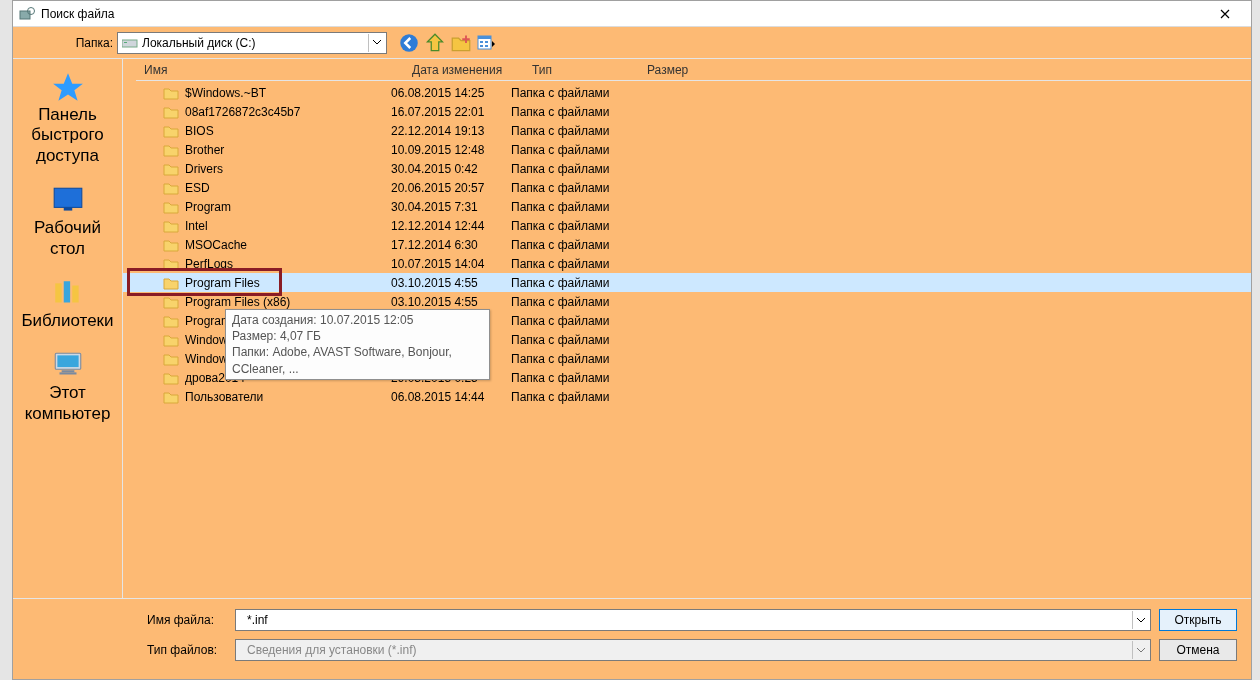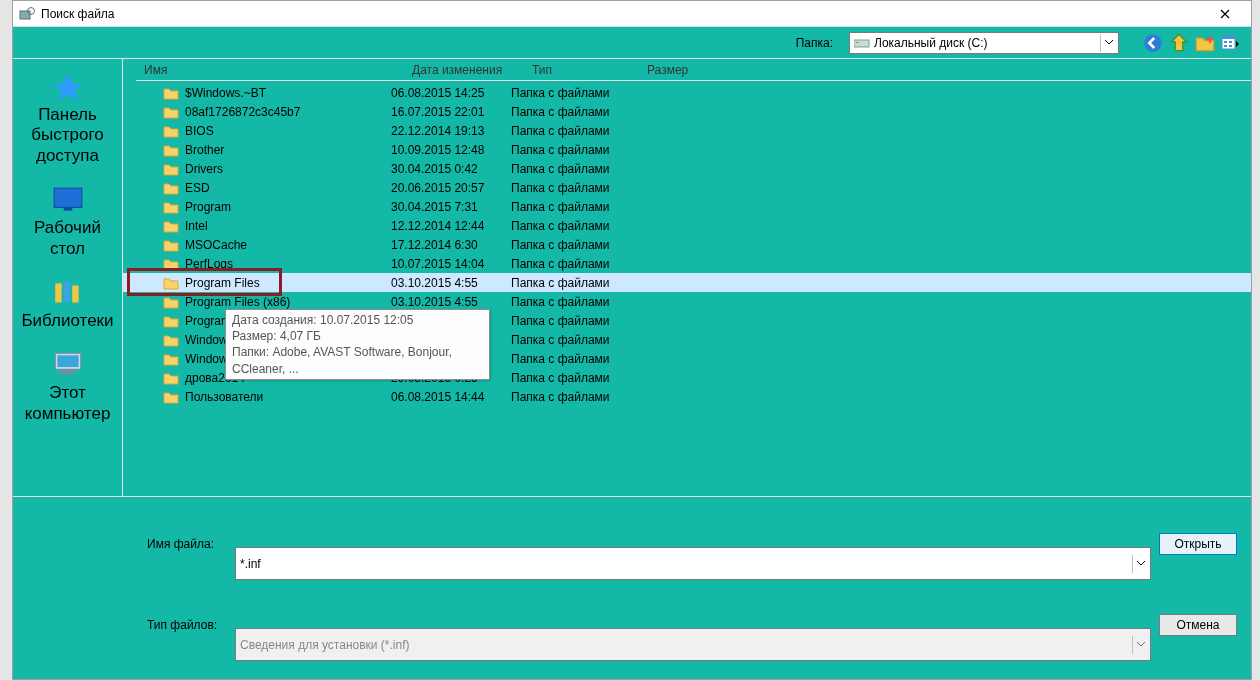"Поиск файла" .dialog { background: #14b8a6 -> #fdba74 }
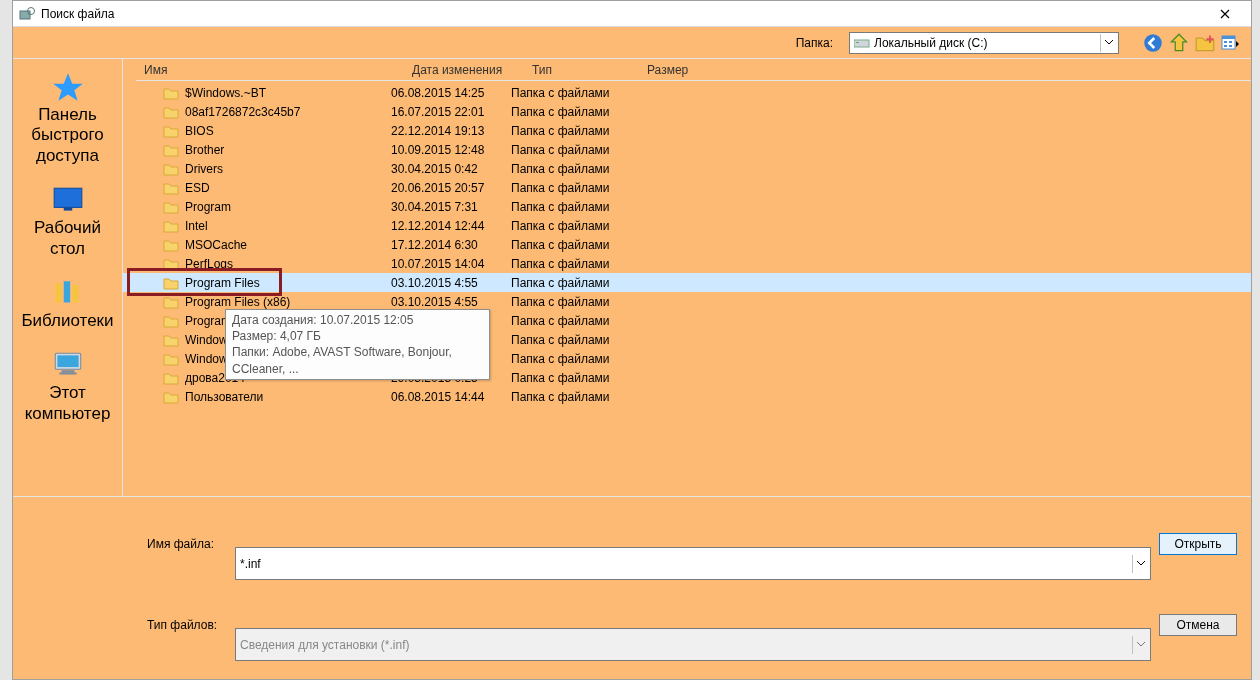"Папка:" .toolbar { gap: 12px -> 0; justify-content: flex-end -> none }
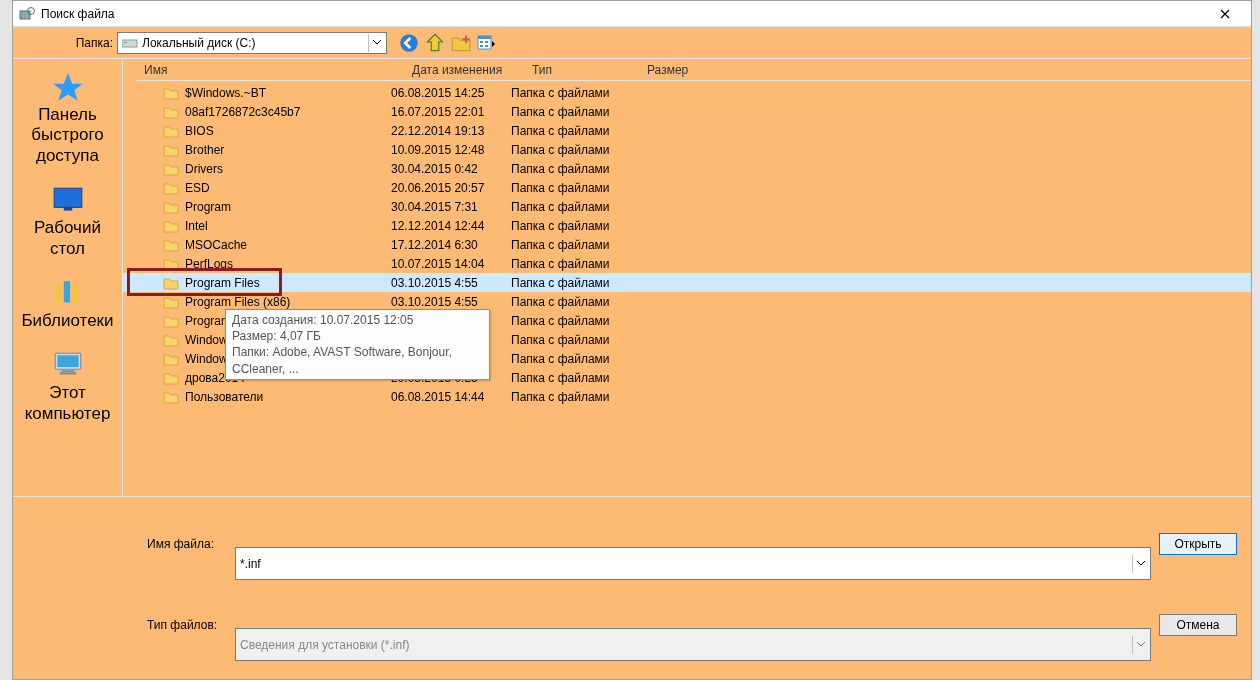"*.inf" .footer-row .finput .combo { height: 33px -> 22px; margin-top: 40px -> none; padding: 0 20px 0 4px -> 0 20px 0 11px }
